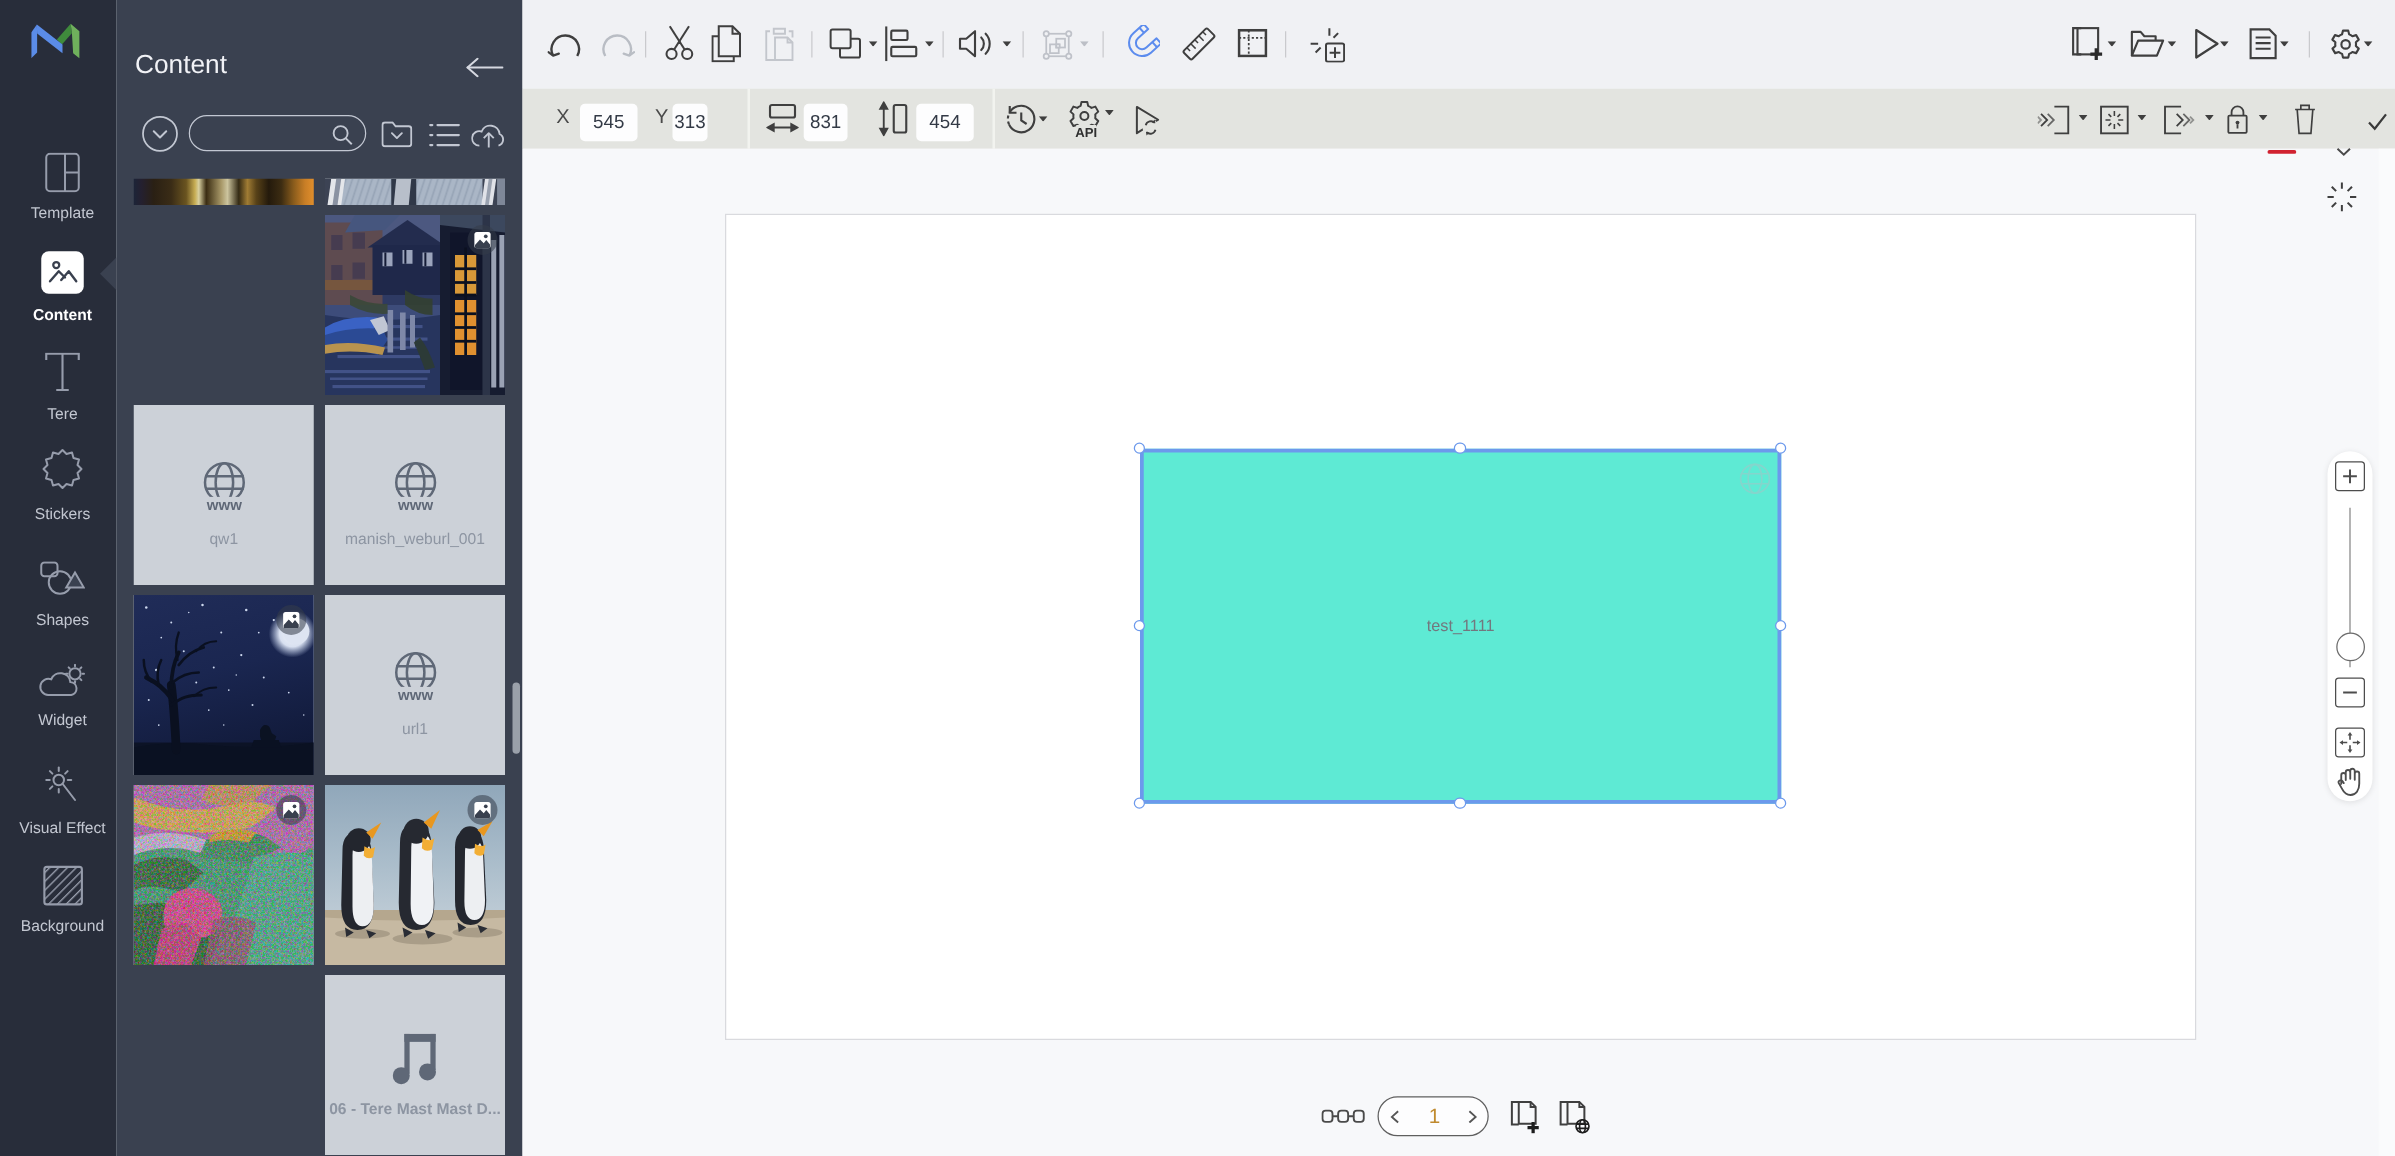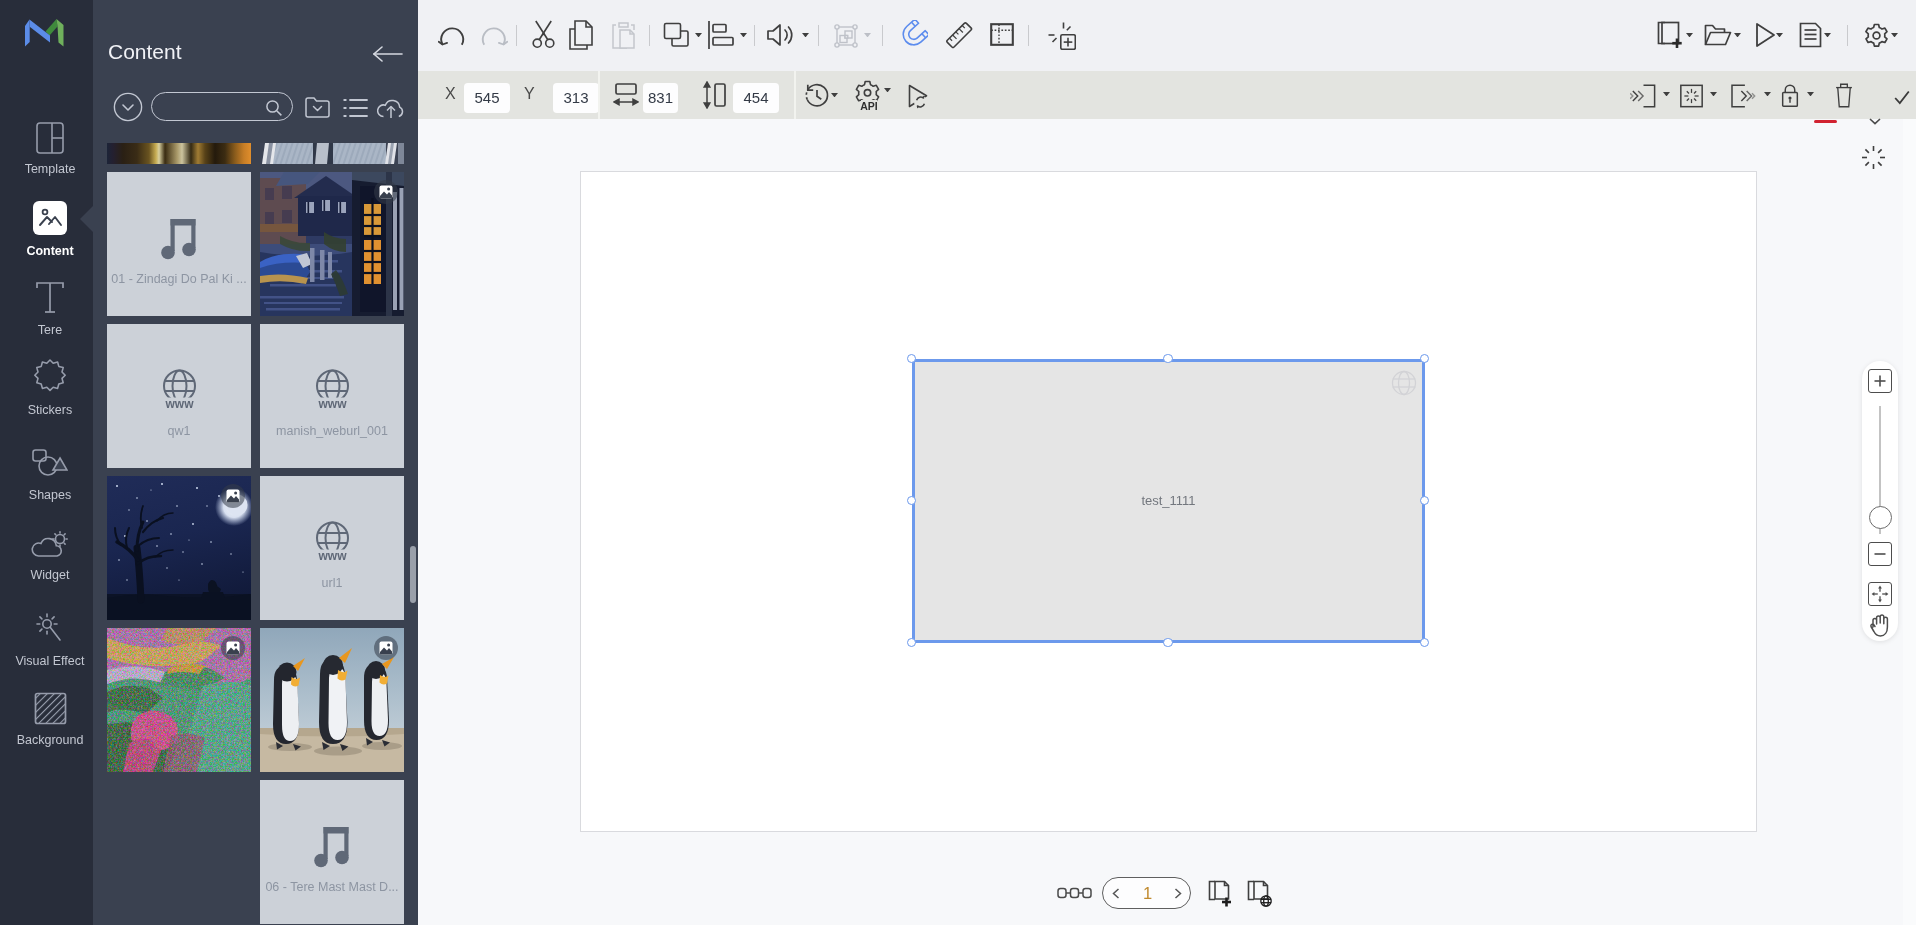"313" div.inp { margin-left: 15px -> none; width: 46px -> 28px }
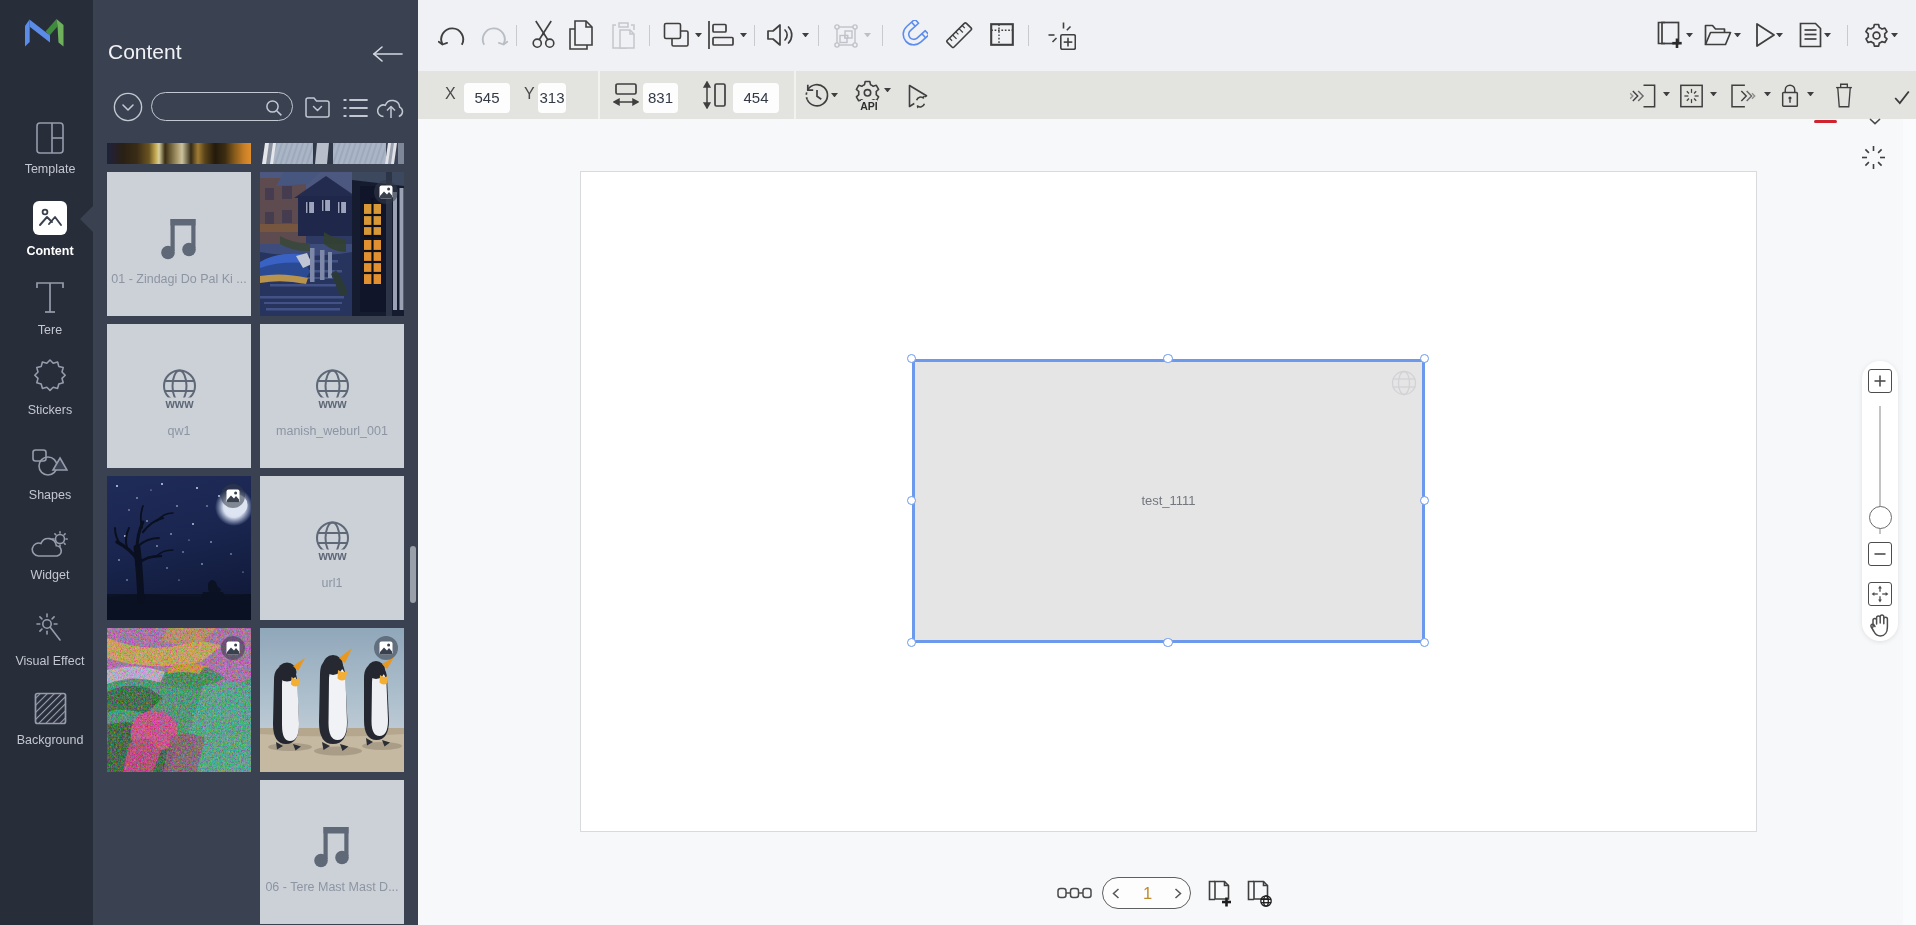"01 - Zindagi Do Pal" div.tile { html: <div> <svg> <g> <rect></rect> <rect></rect> <rect></rect> <circle></circle> <circle></circle> </g> </svg> <div>01 - Zindagi Do Pal Ki ...</div> </div> -> none }
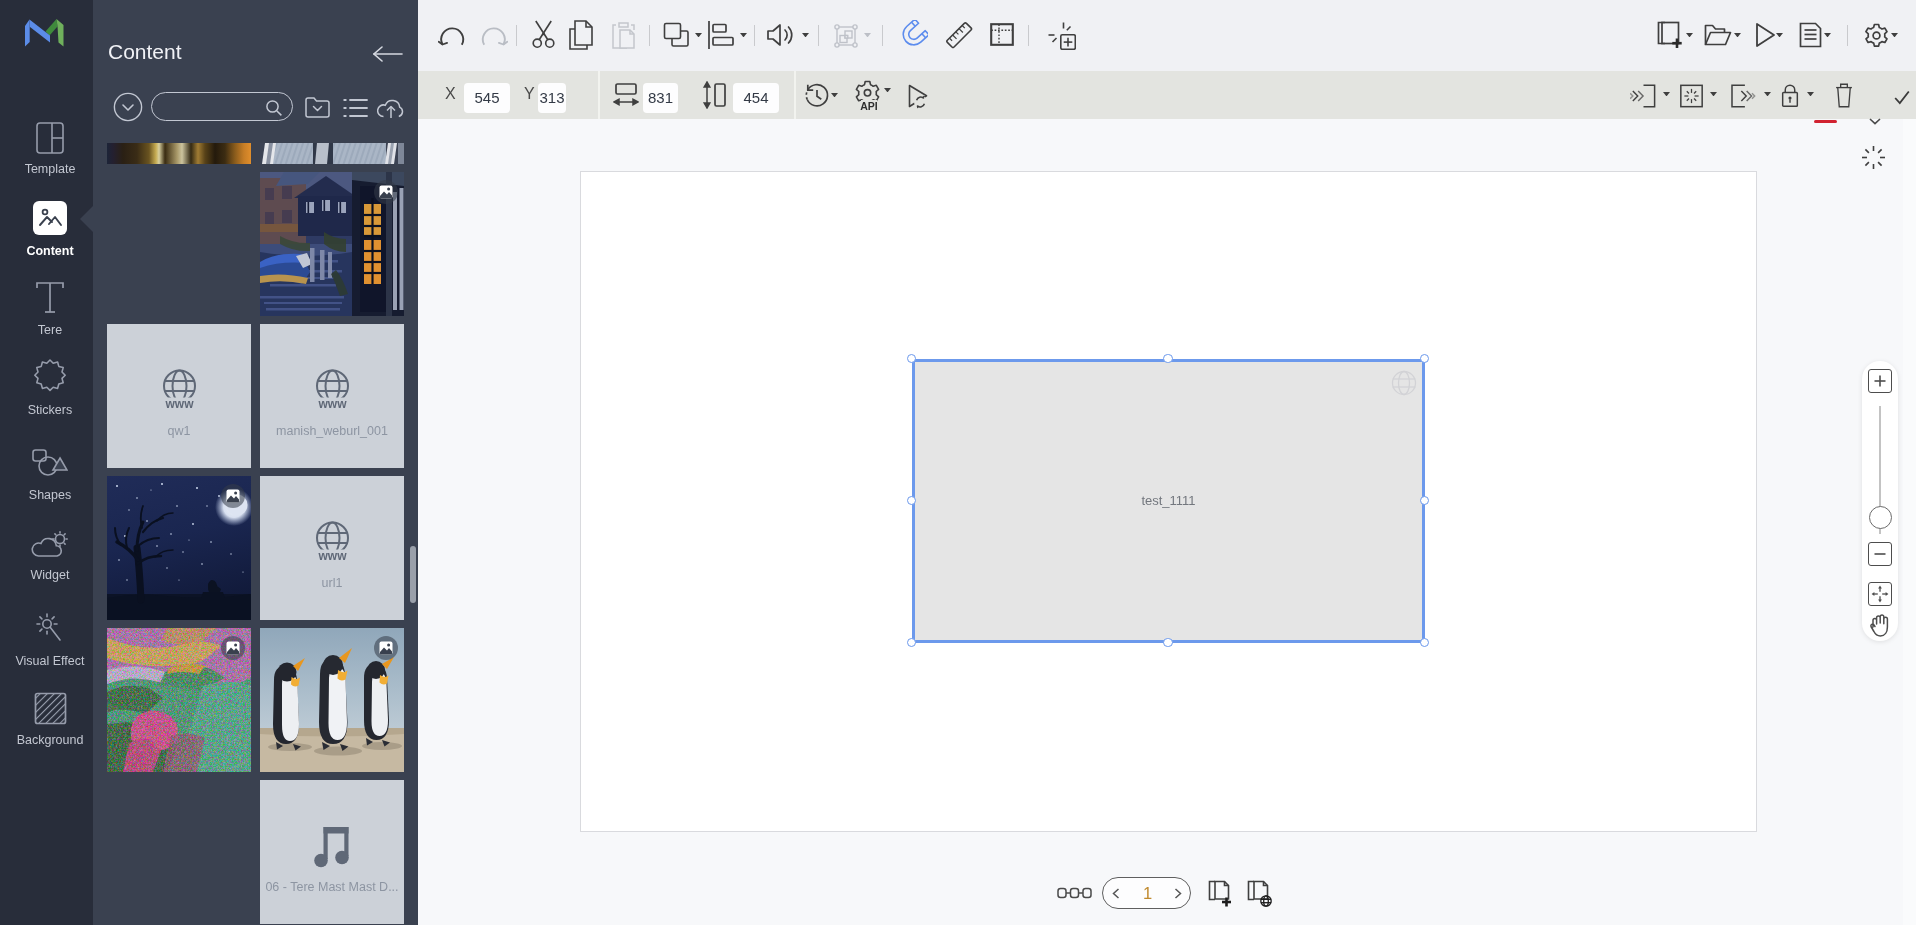"test_1111" #sel { background: #e5e5e5 -> #5eead4 }
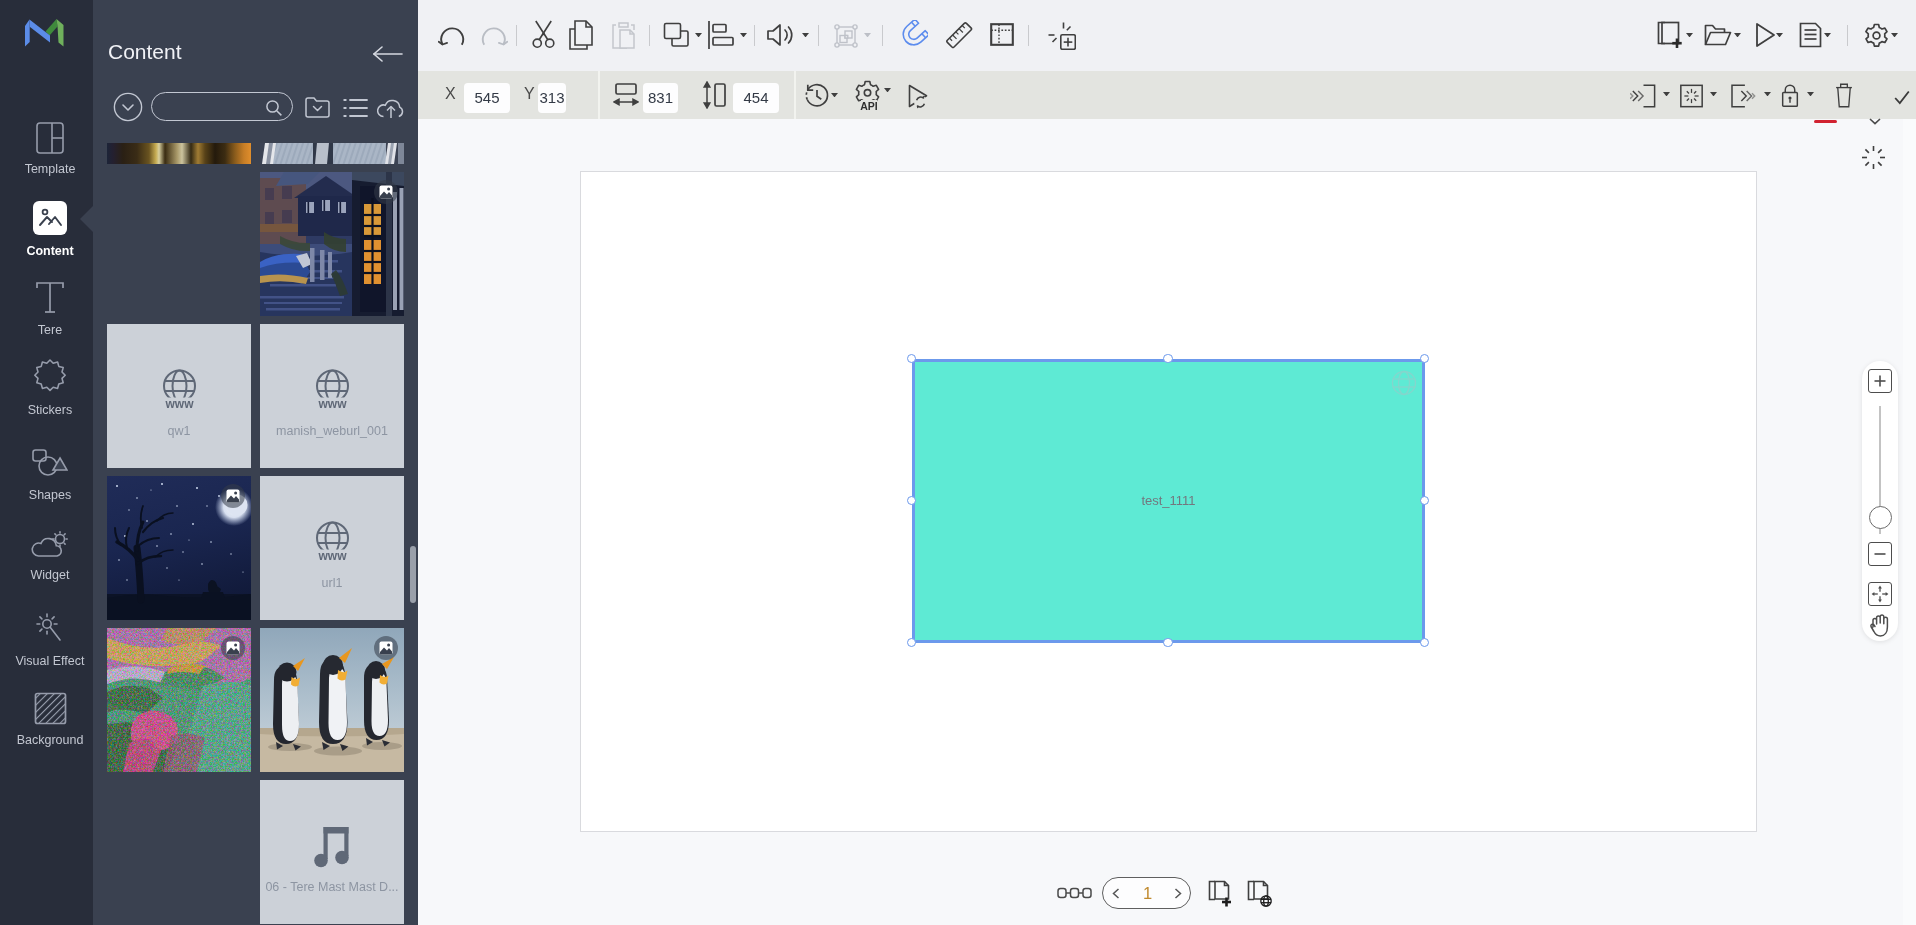"06 - Tere Mast Mast" div.tile { font-weight: none -> bold }
